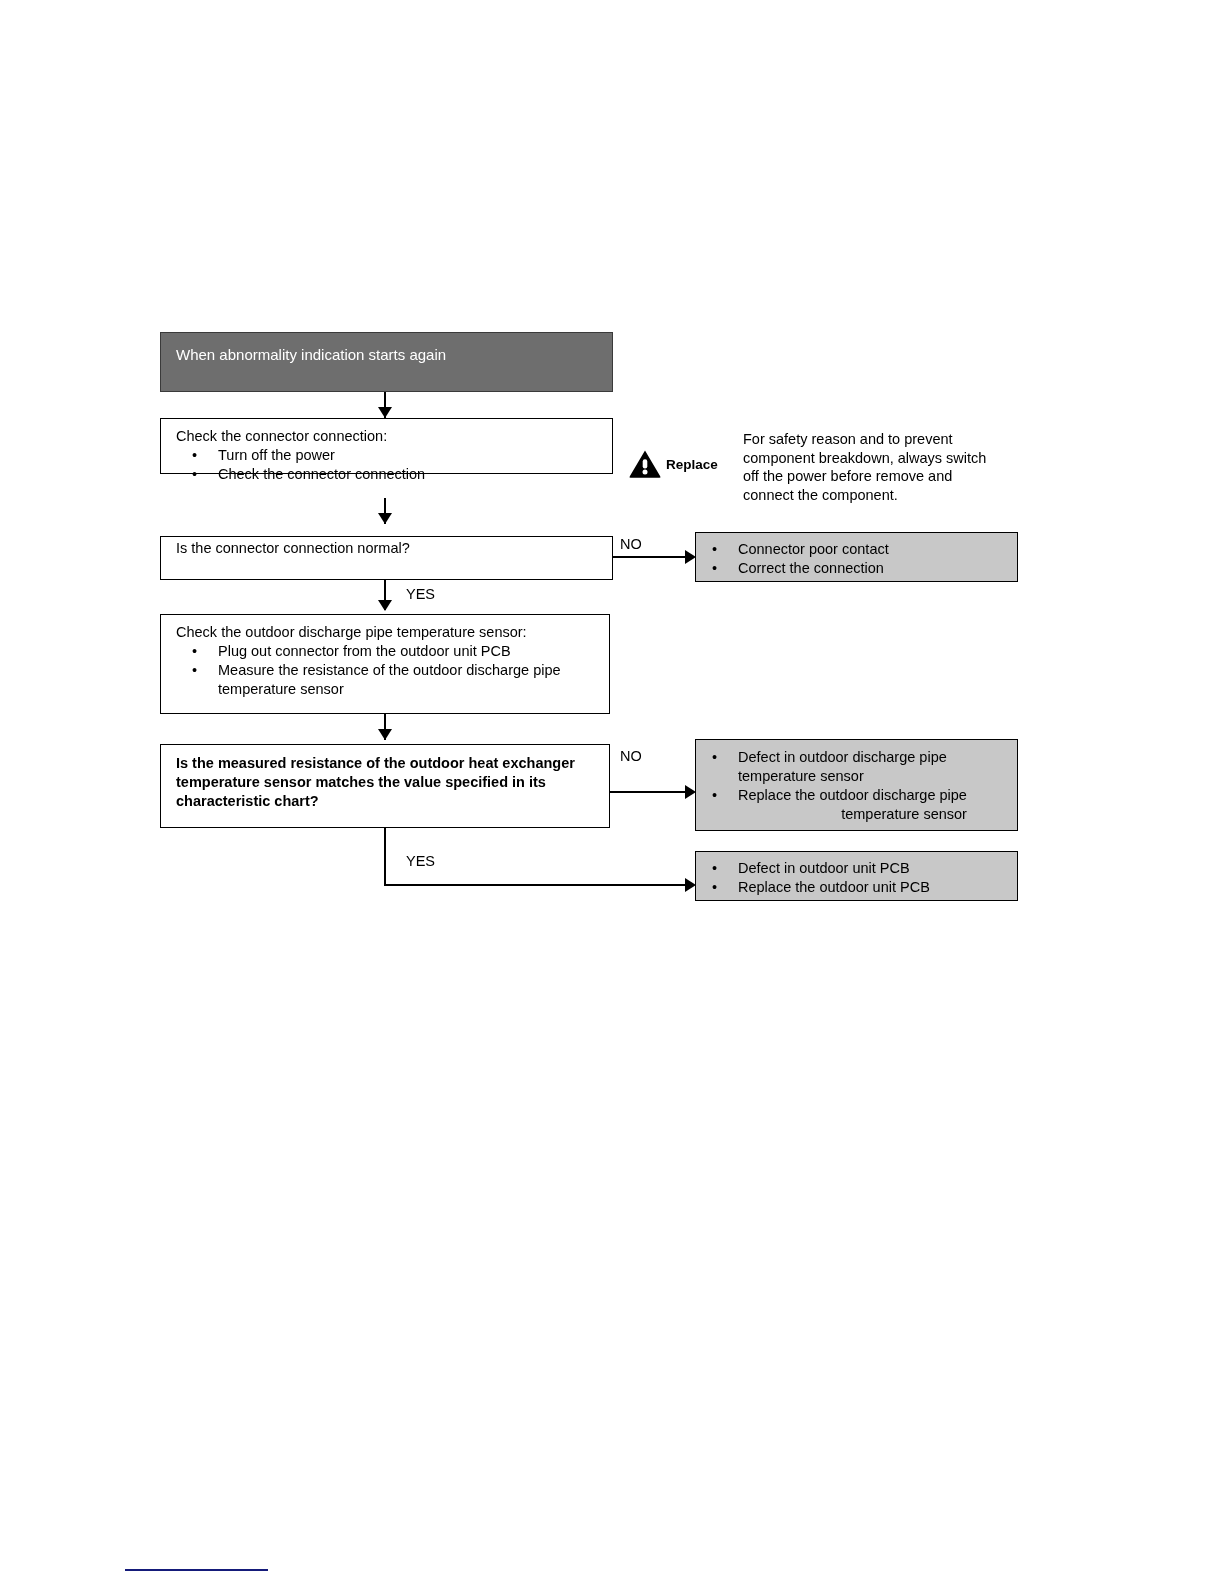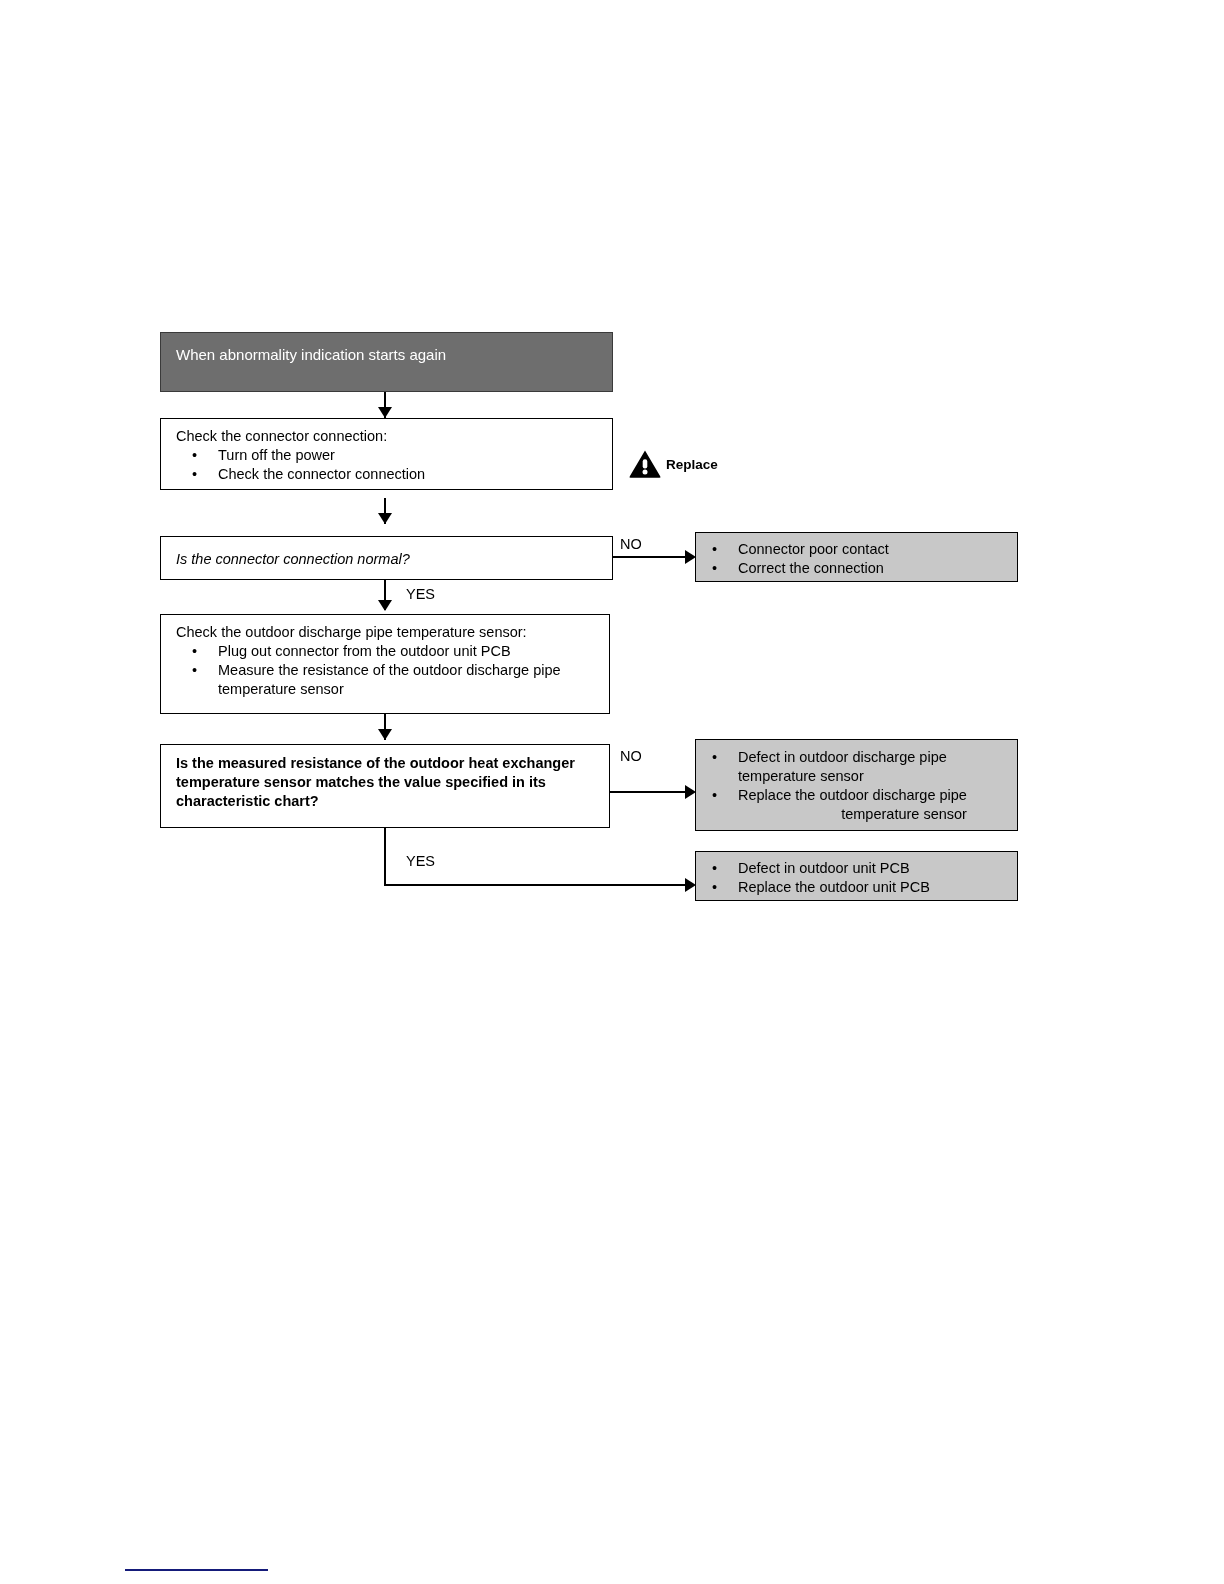"Check the connector connection:" div.node { height: 72px -> 56px }
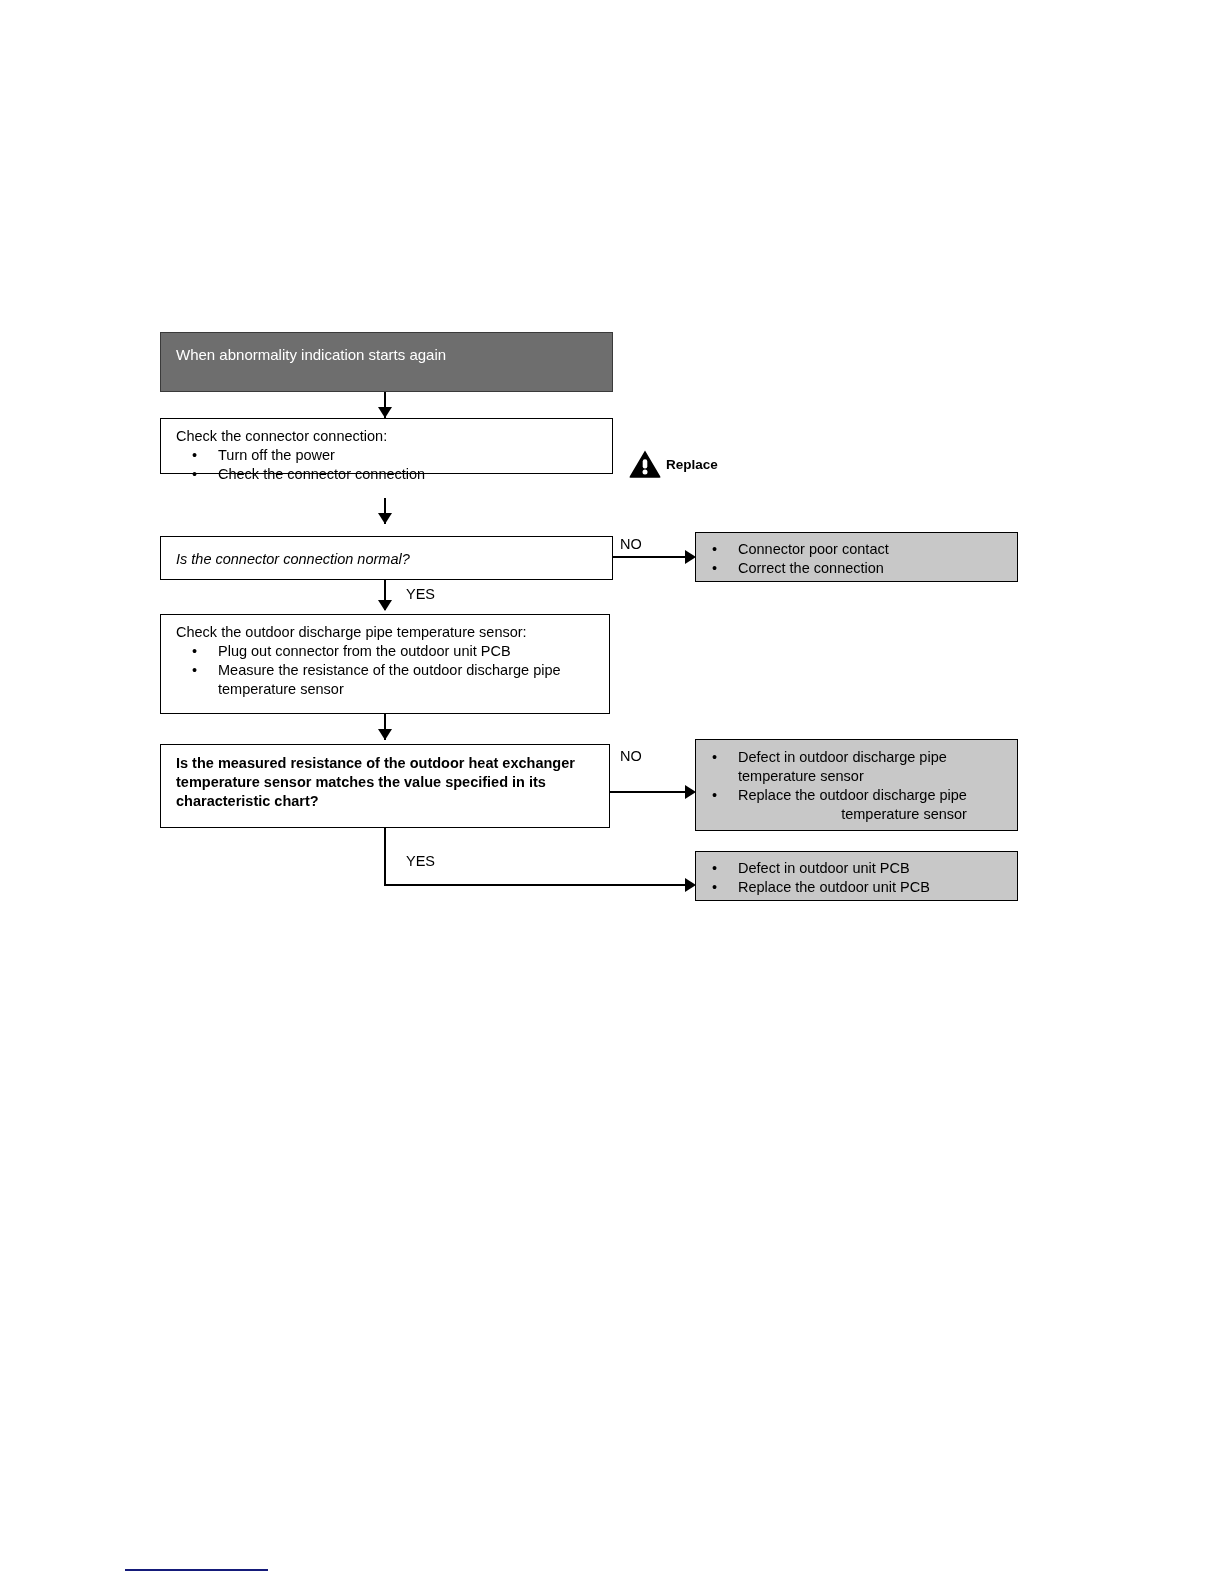"For safety reason and to" div.caution-text { html: none -> <div>For safety reason and to prevent component breakdown, always switch off the power before remove and connect the component.</div> }
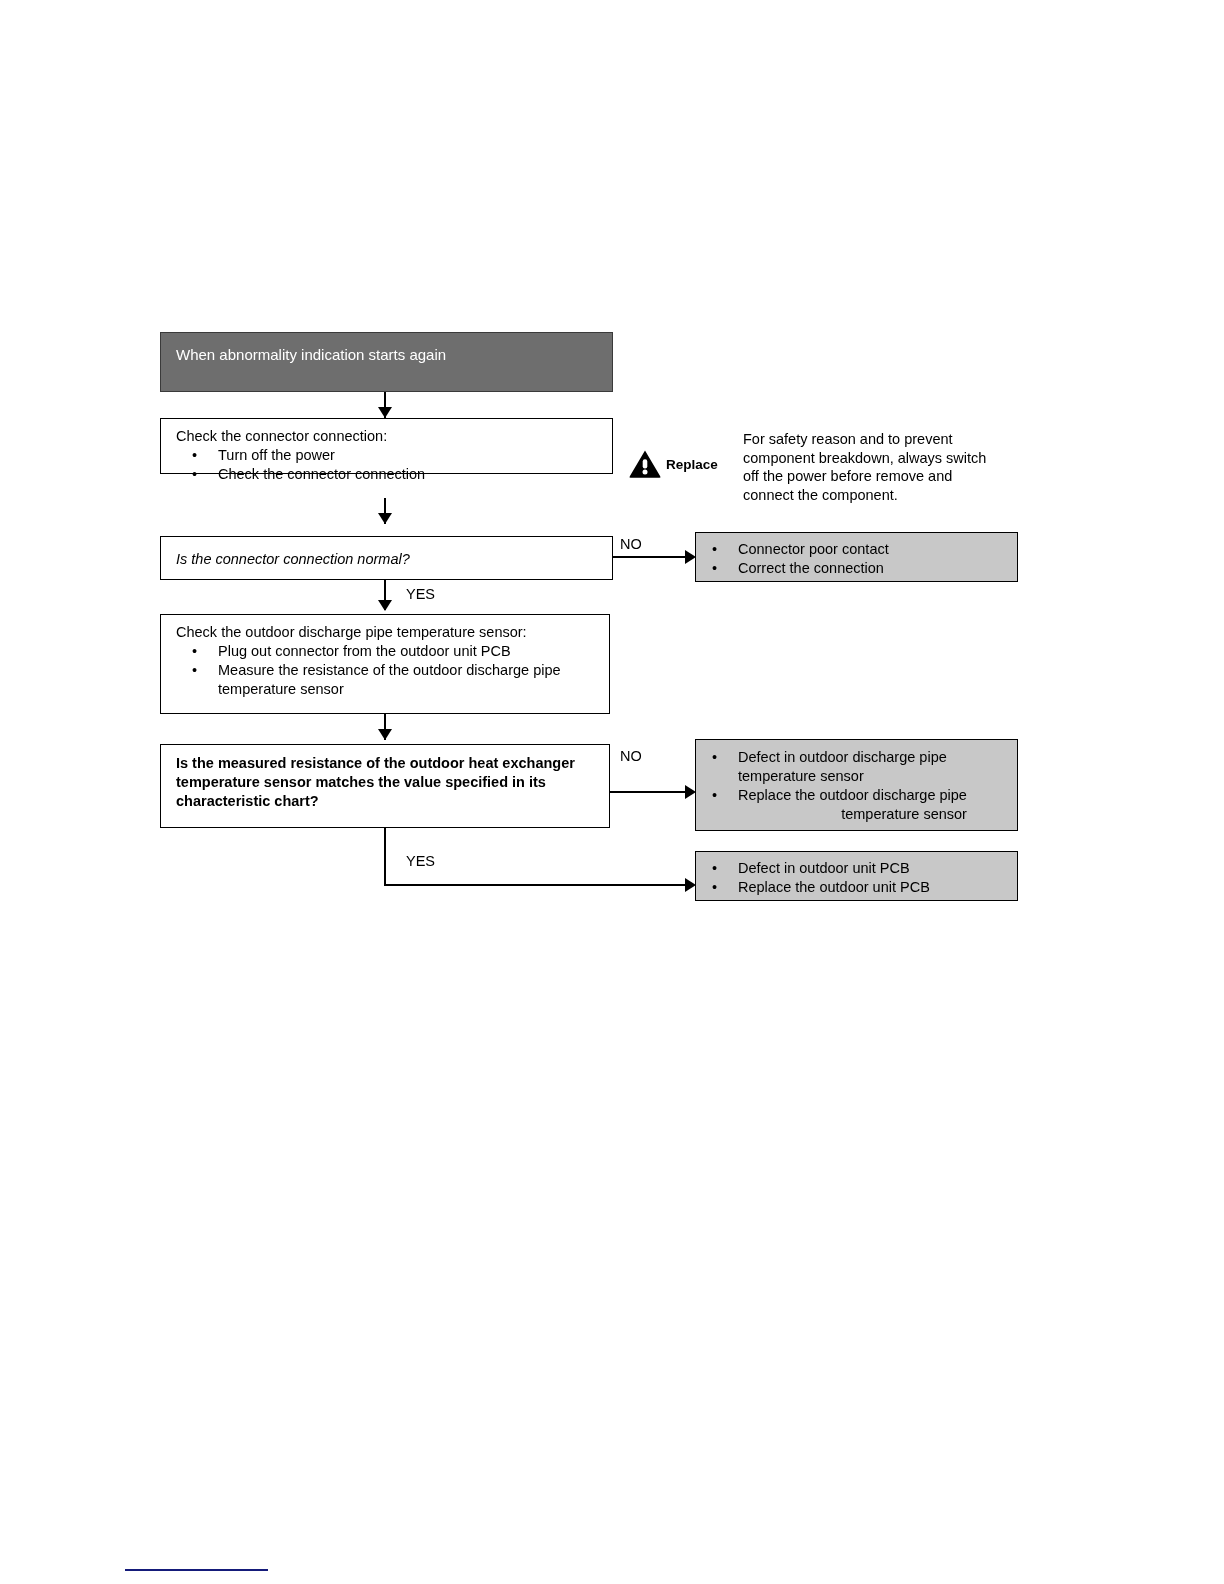"Is the connector connection normal?" div.node-text { font-style: italic -> none; top: 13px -> 2px }
